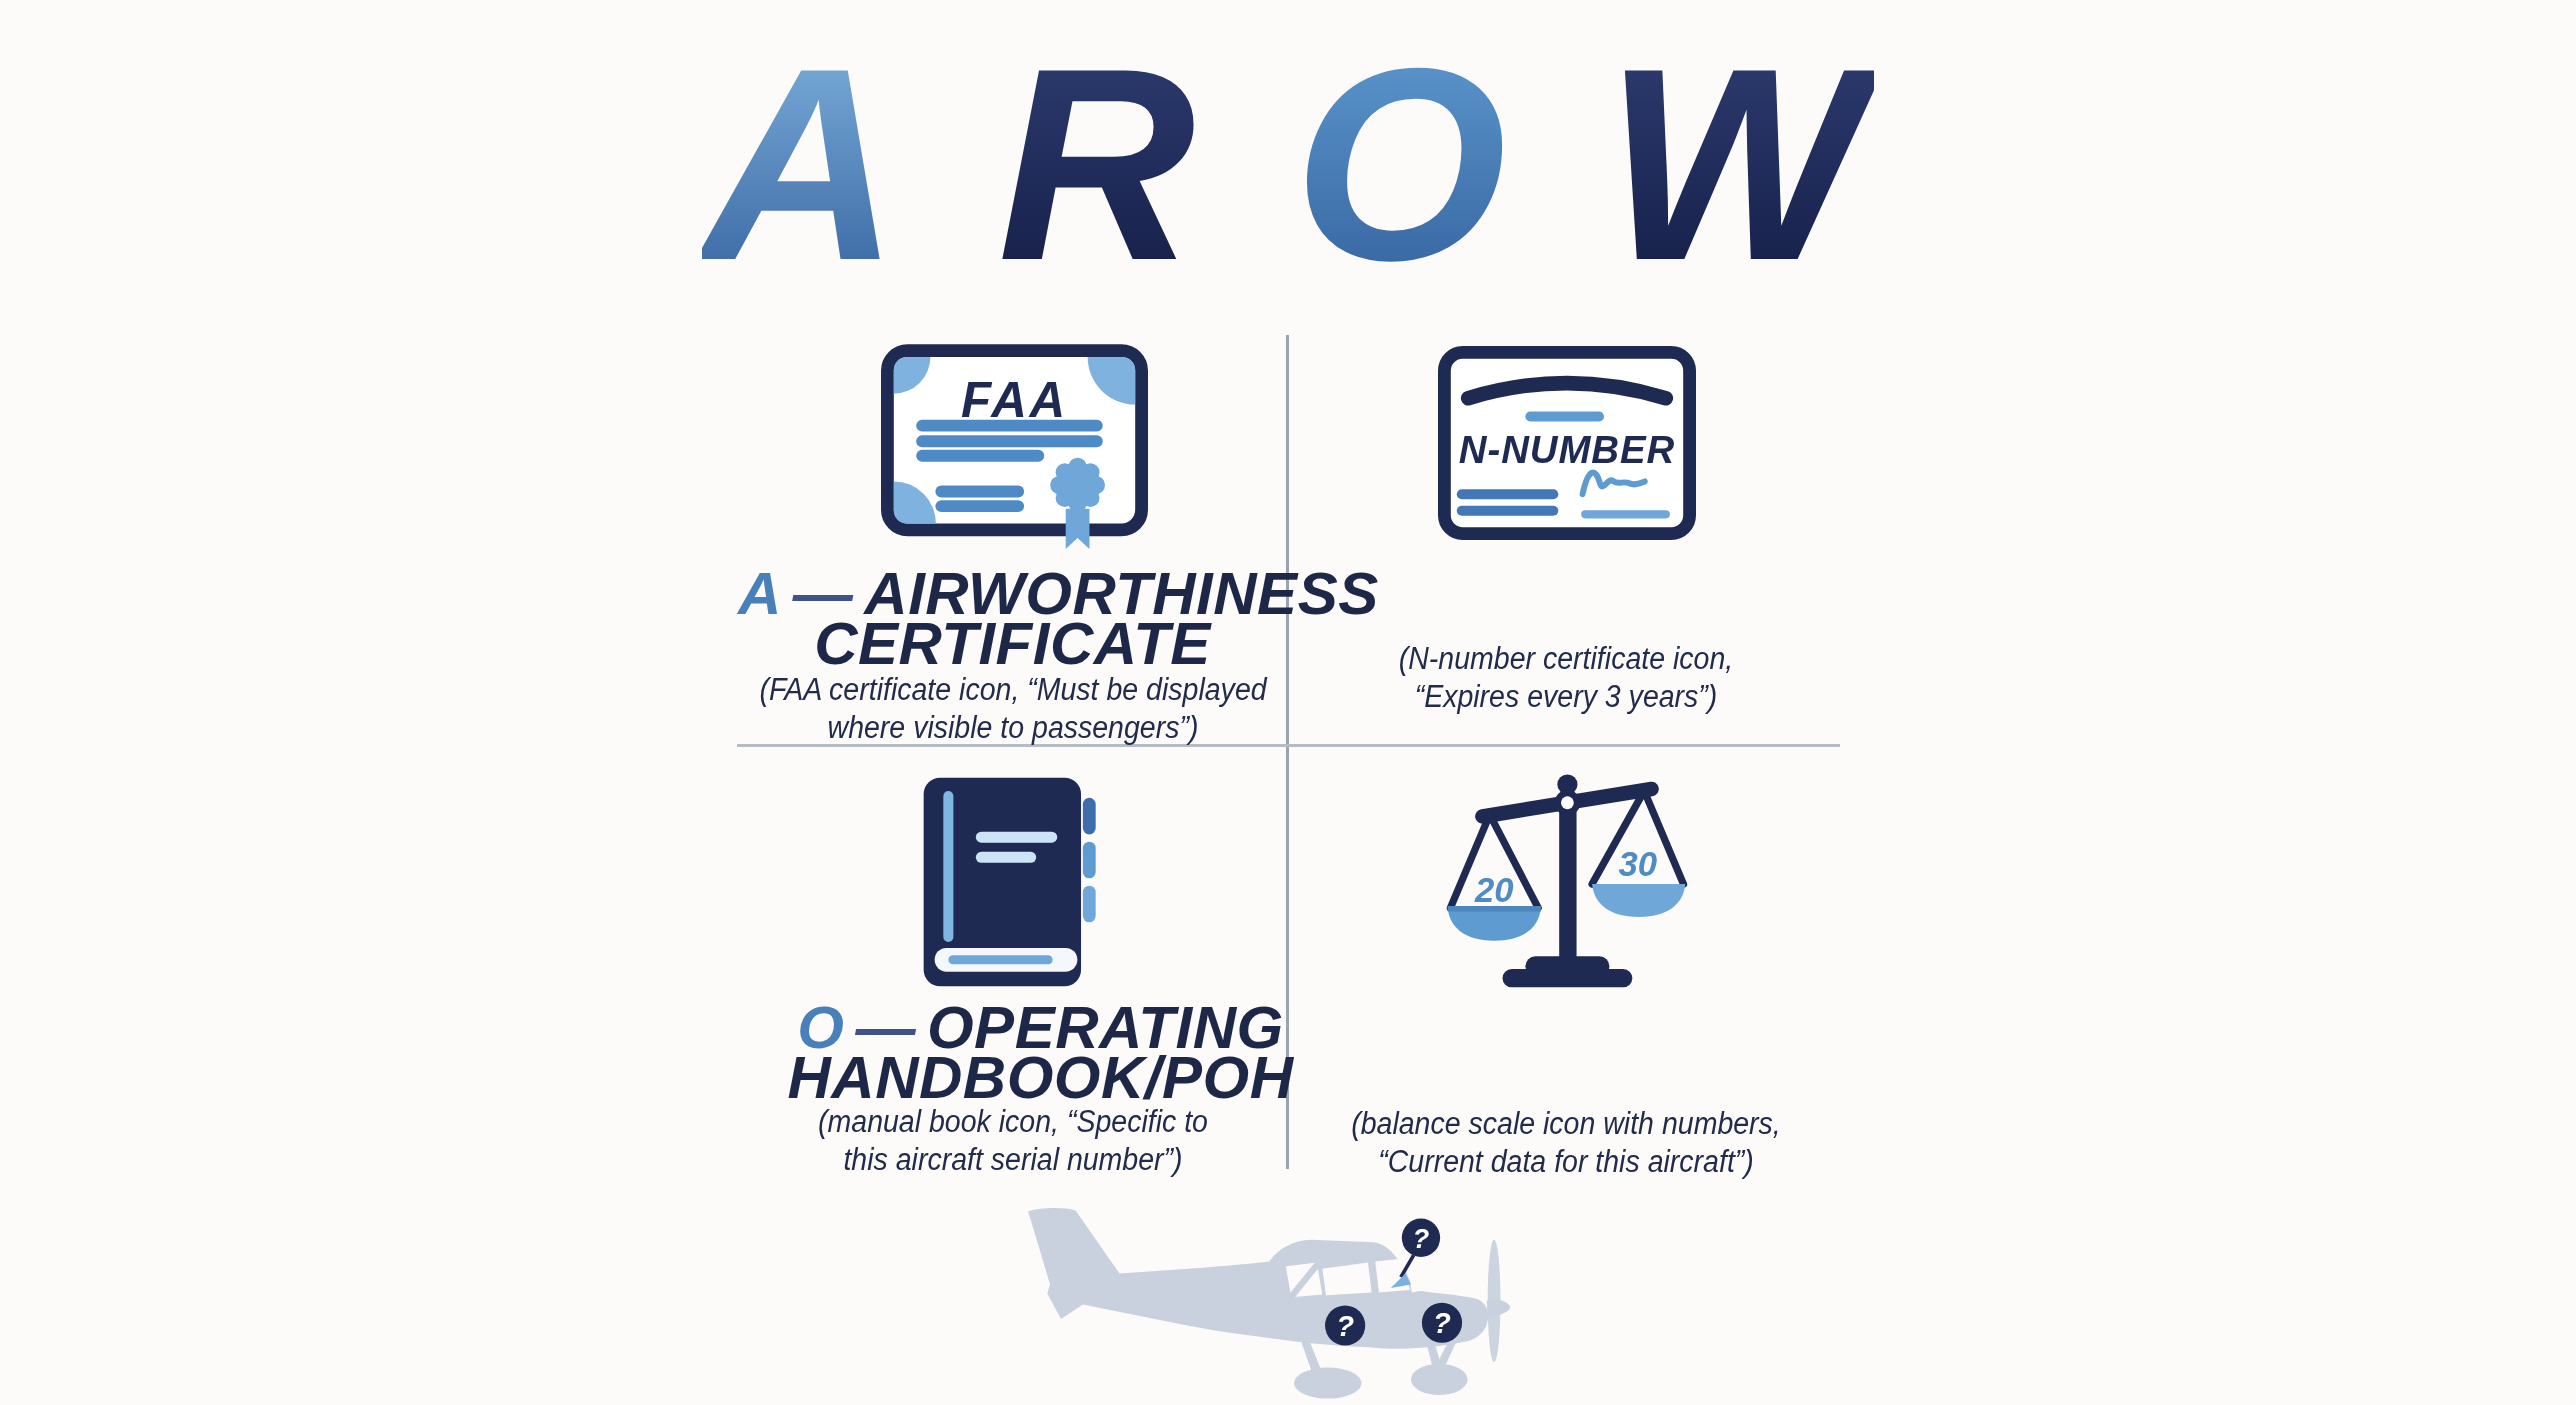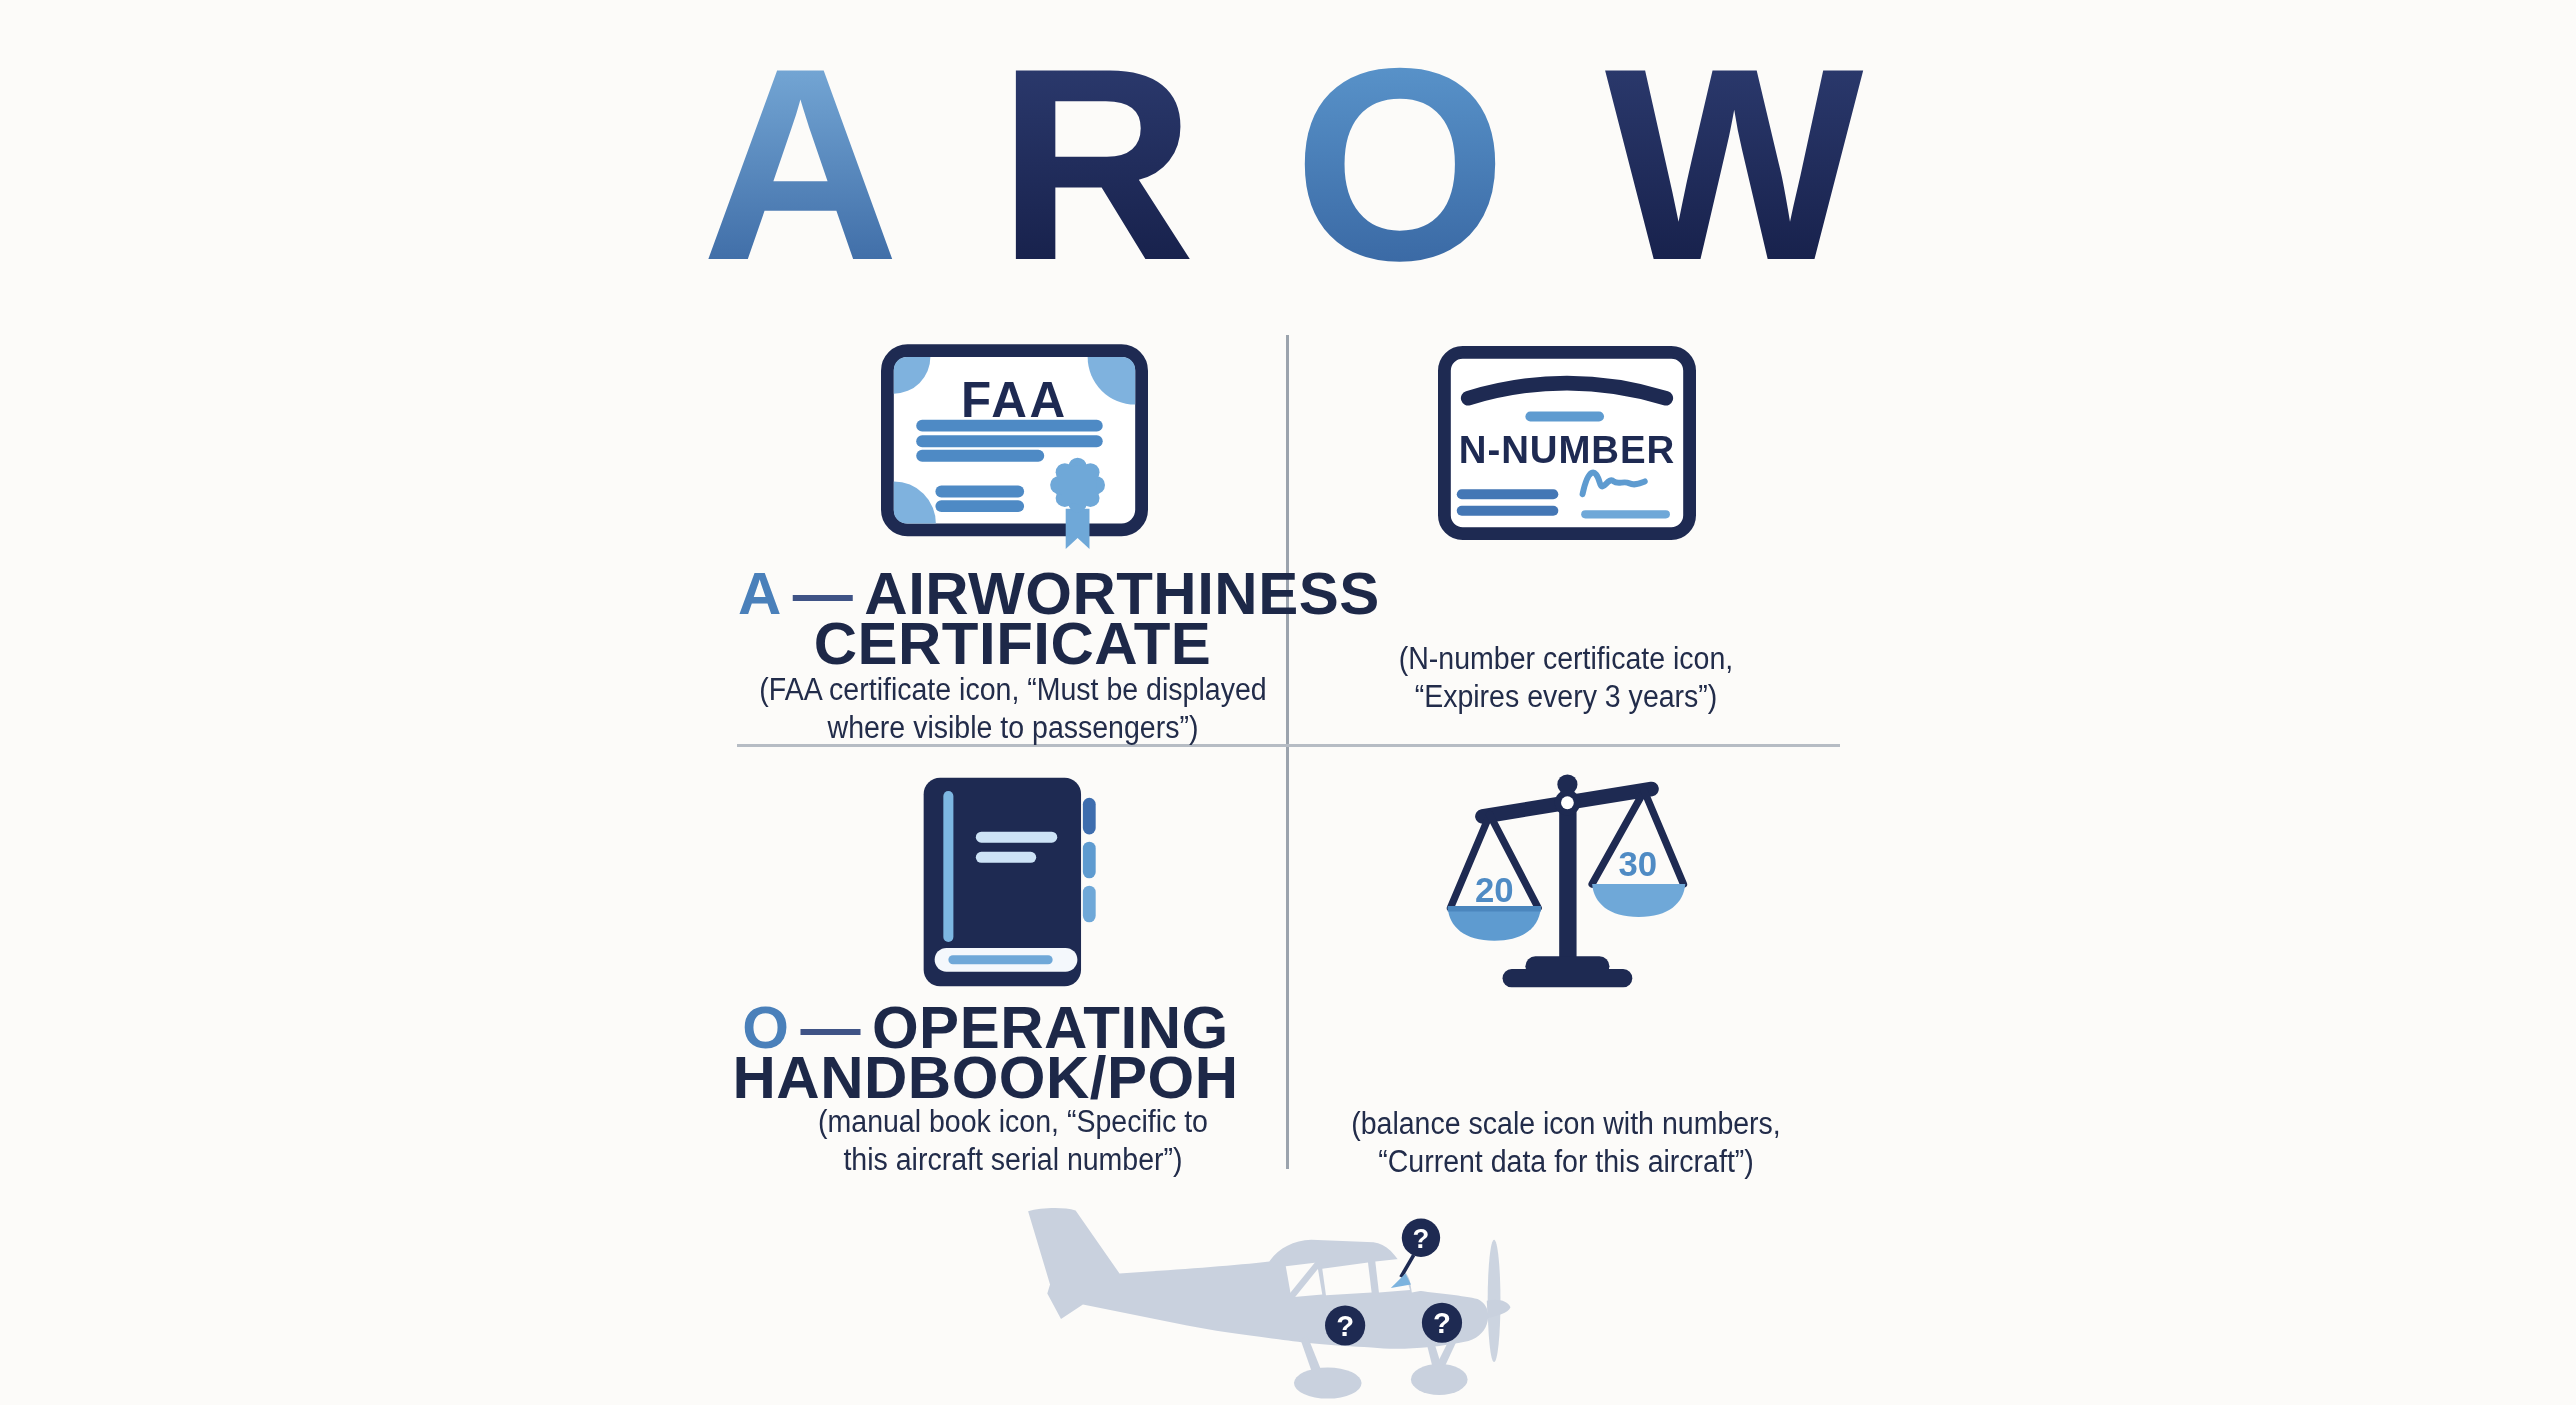"A R O W" #canvas { font-style: none -> italic }
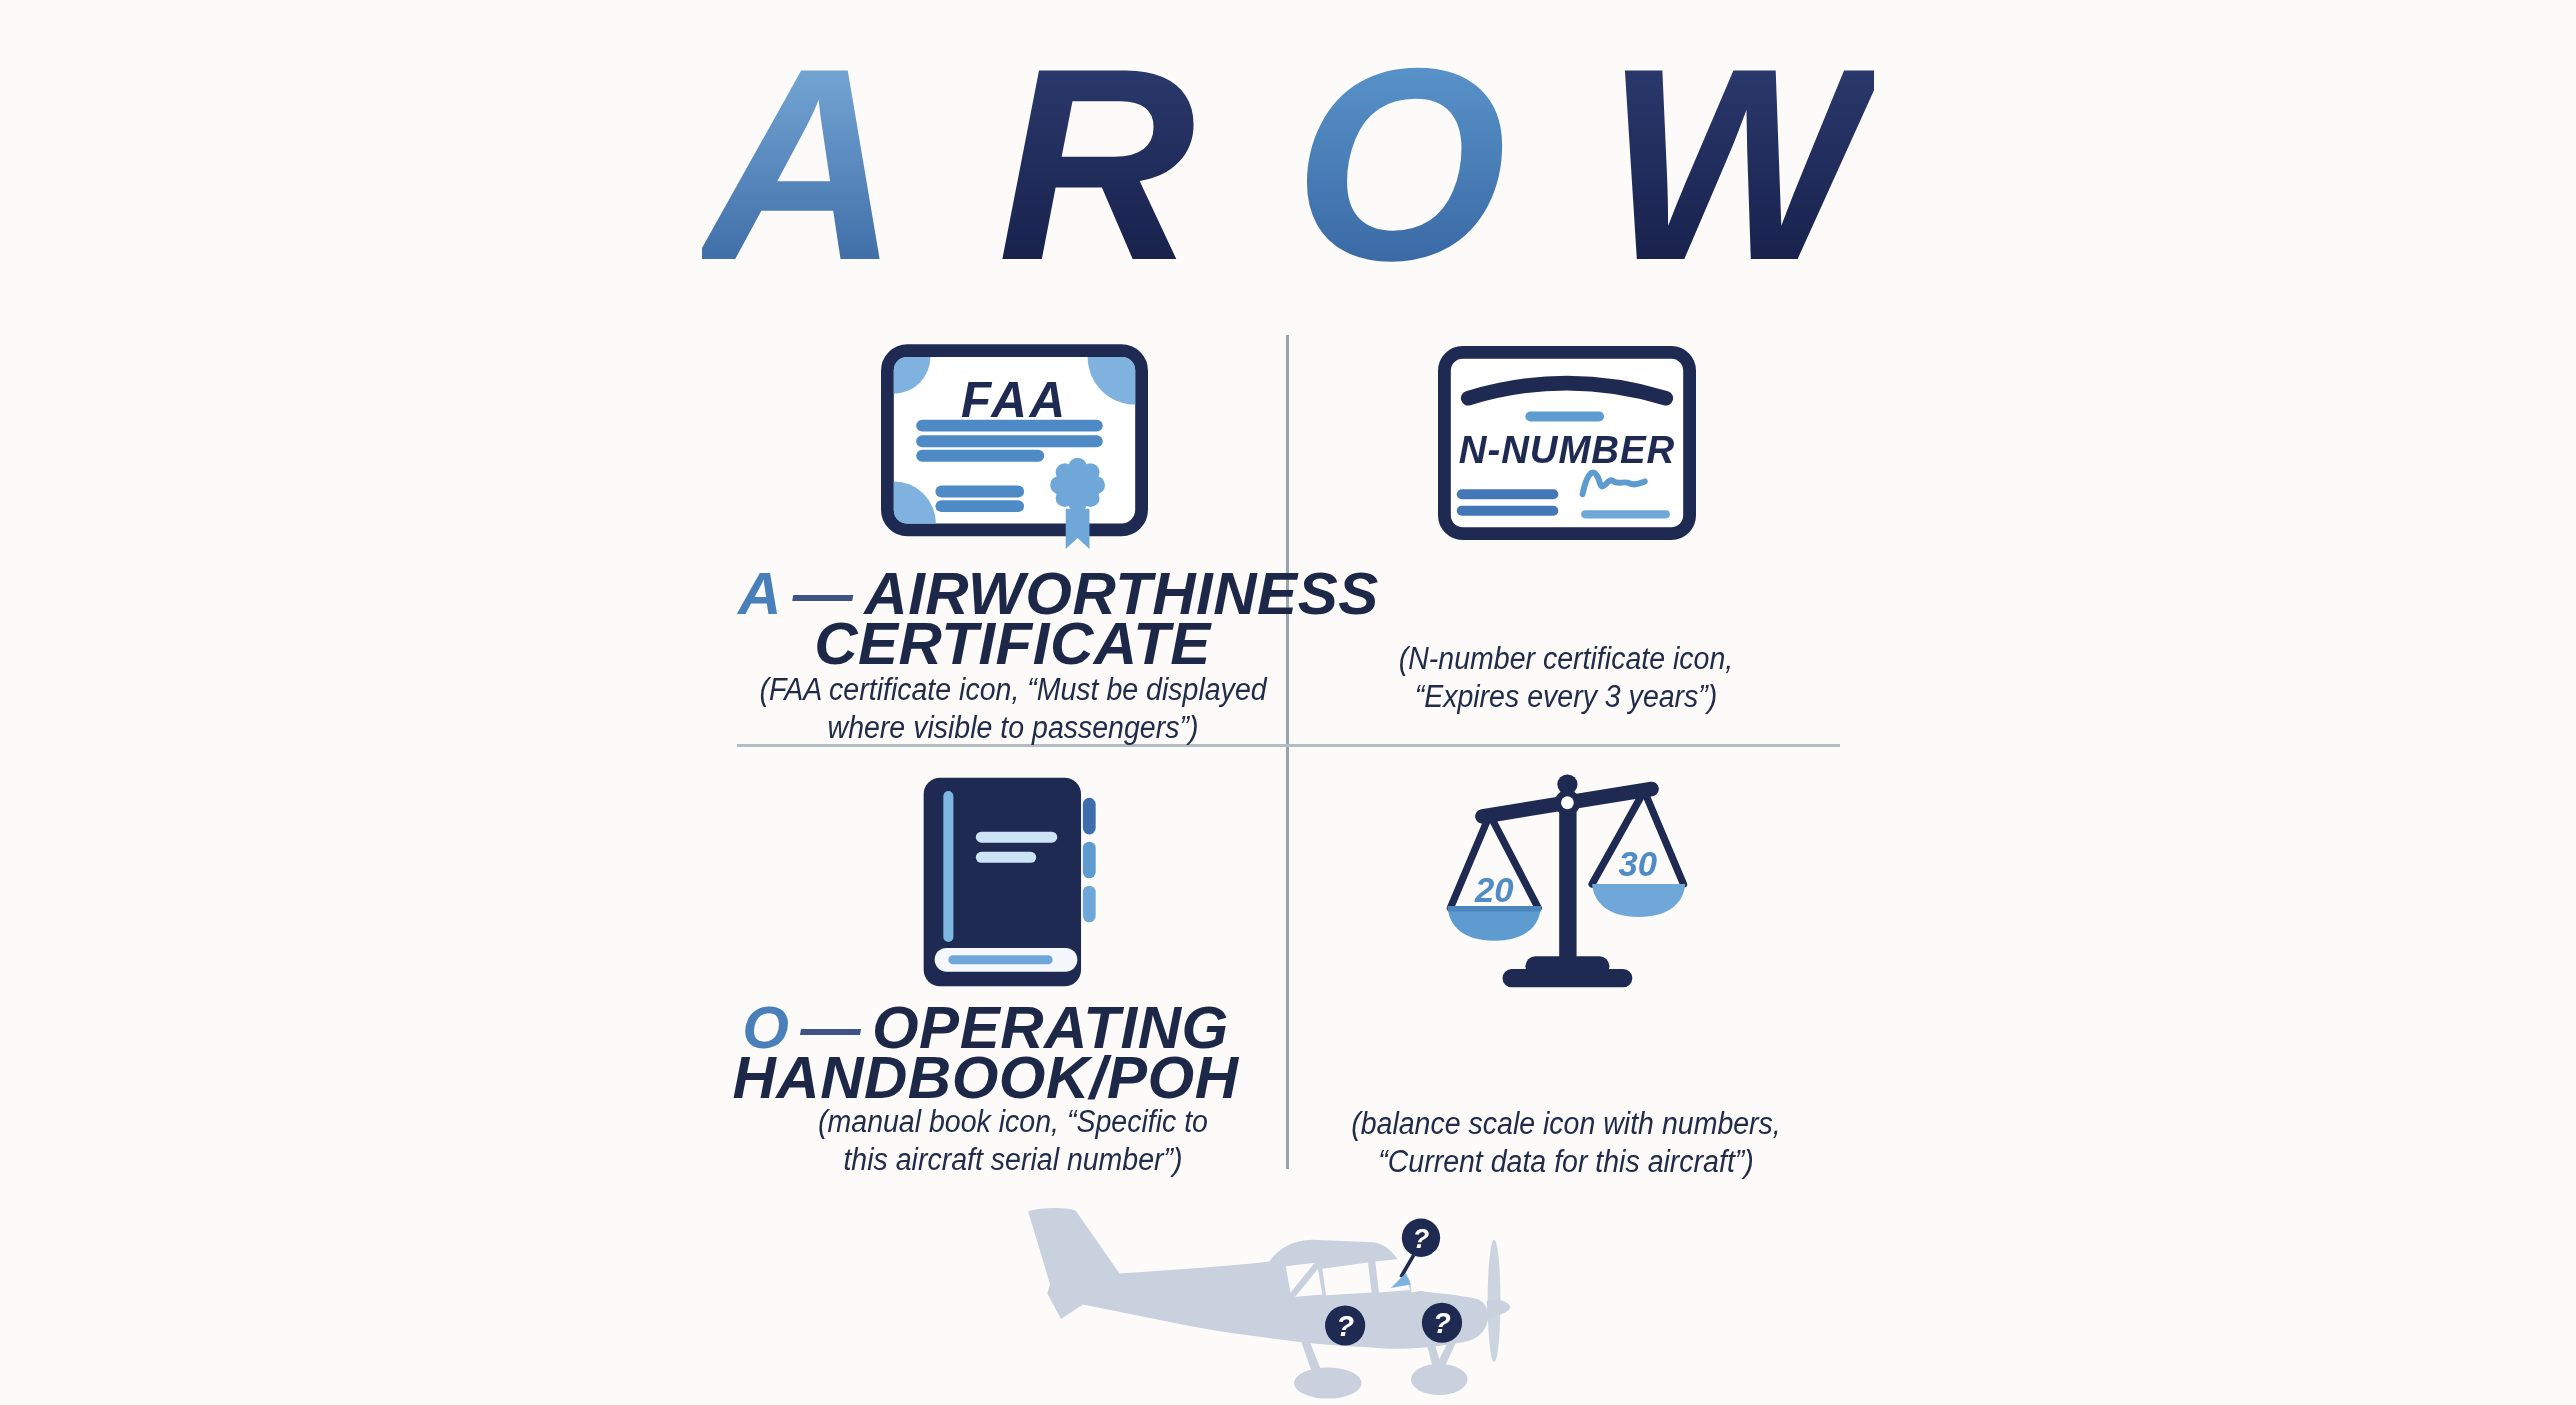"O — OPERATING" .q2-title { left: 711px -> 766px }
